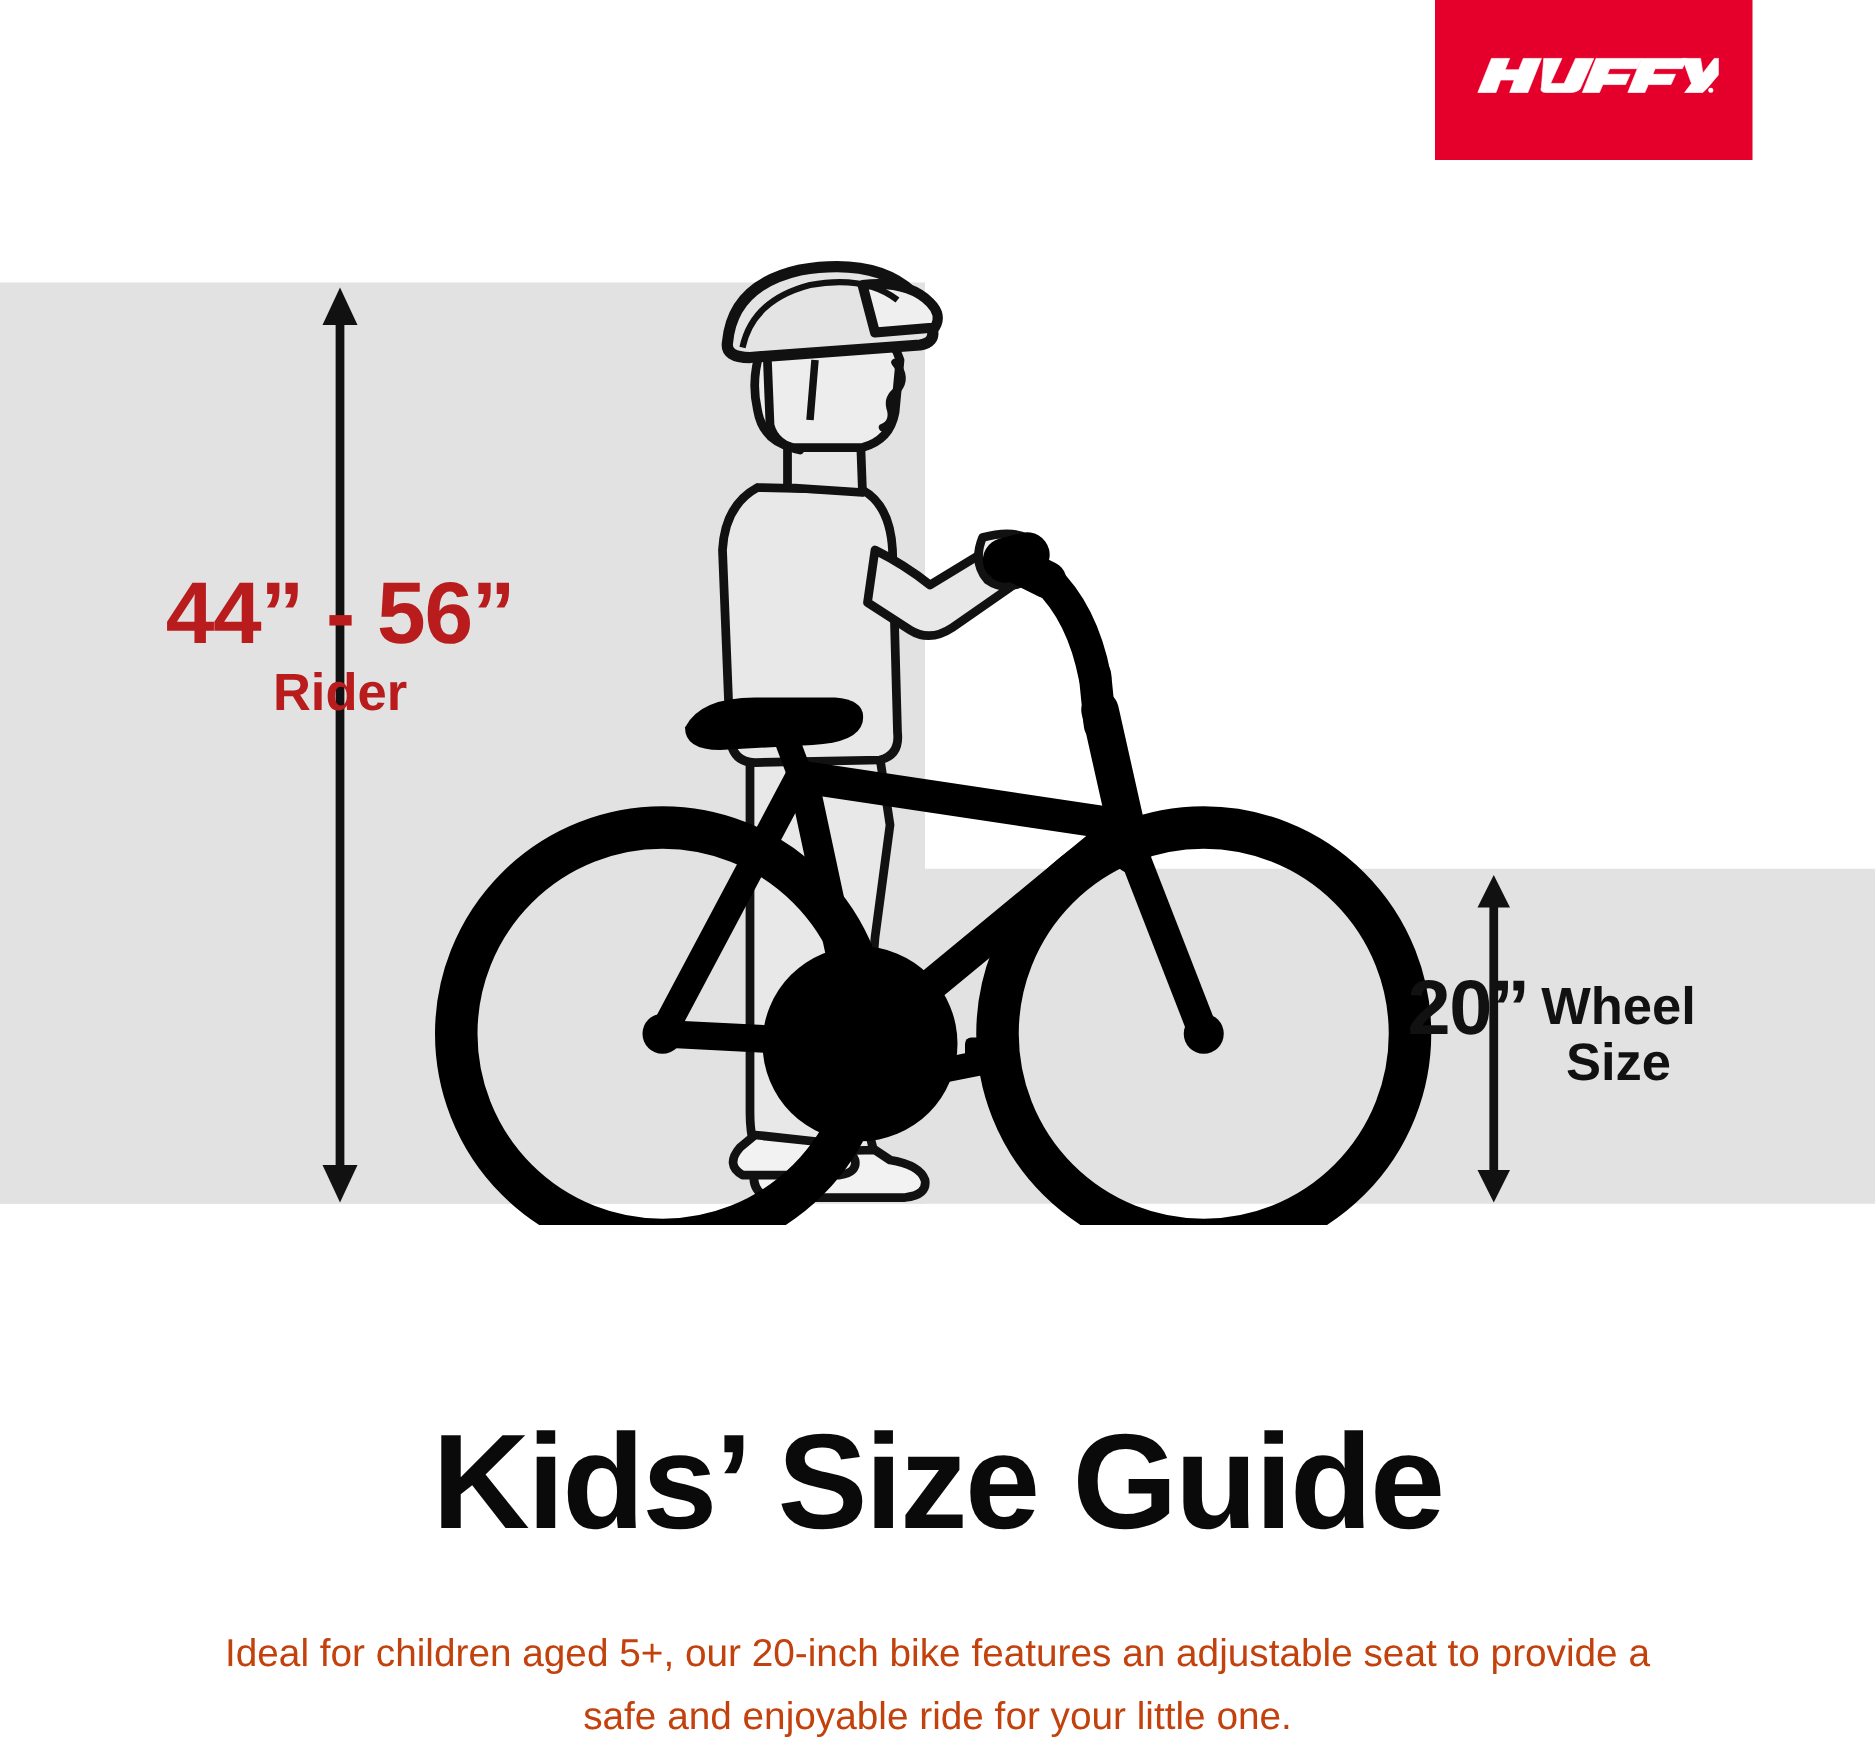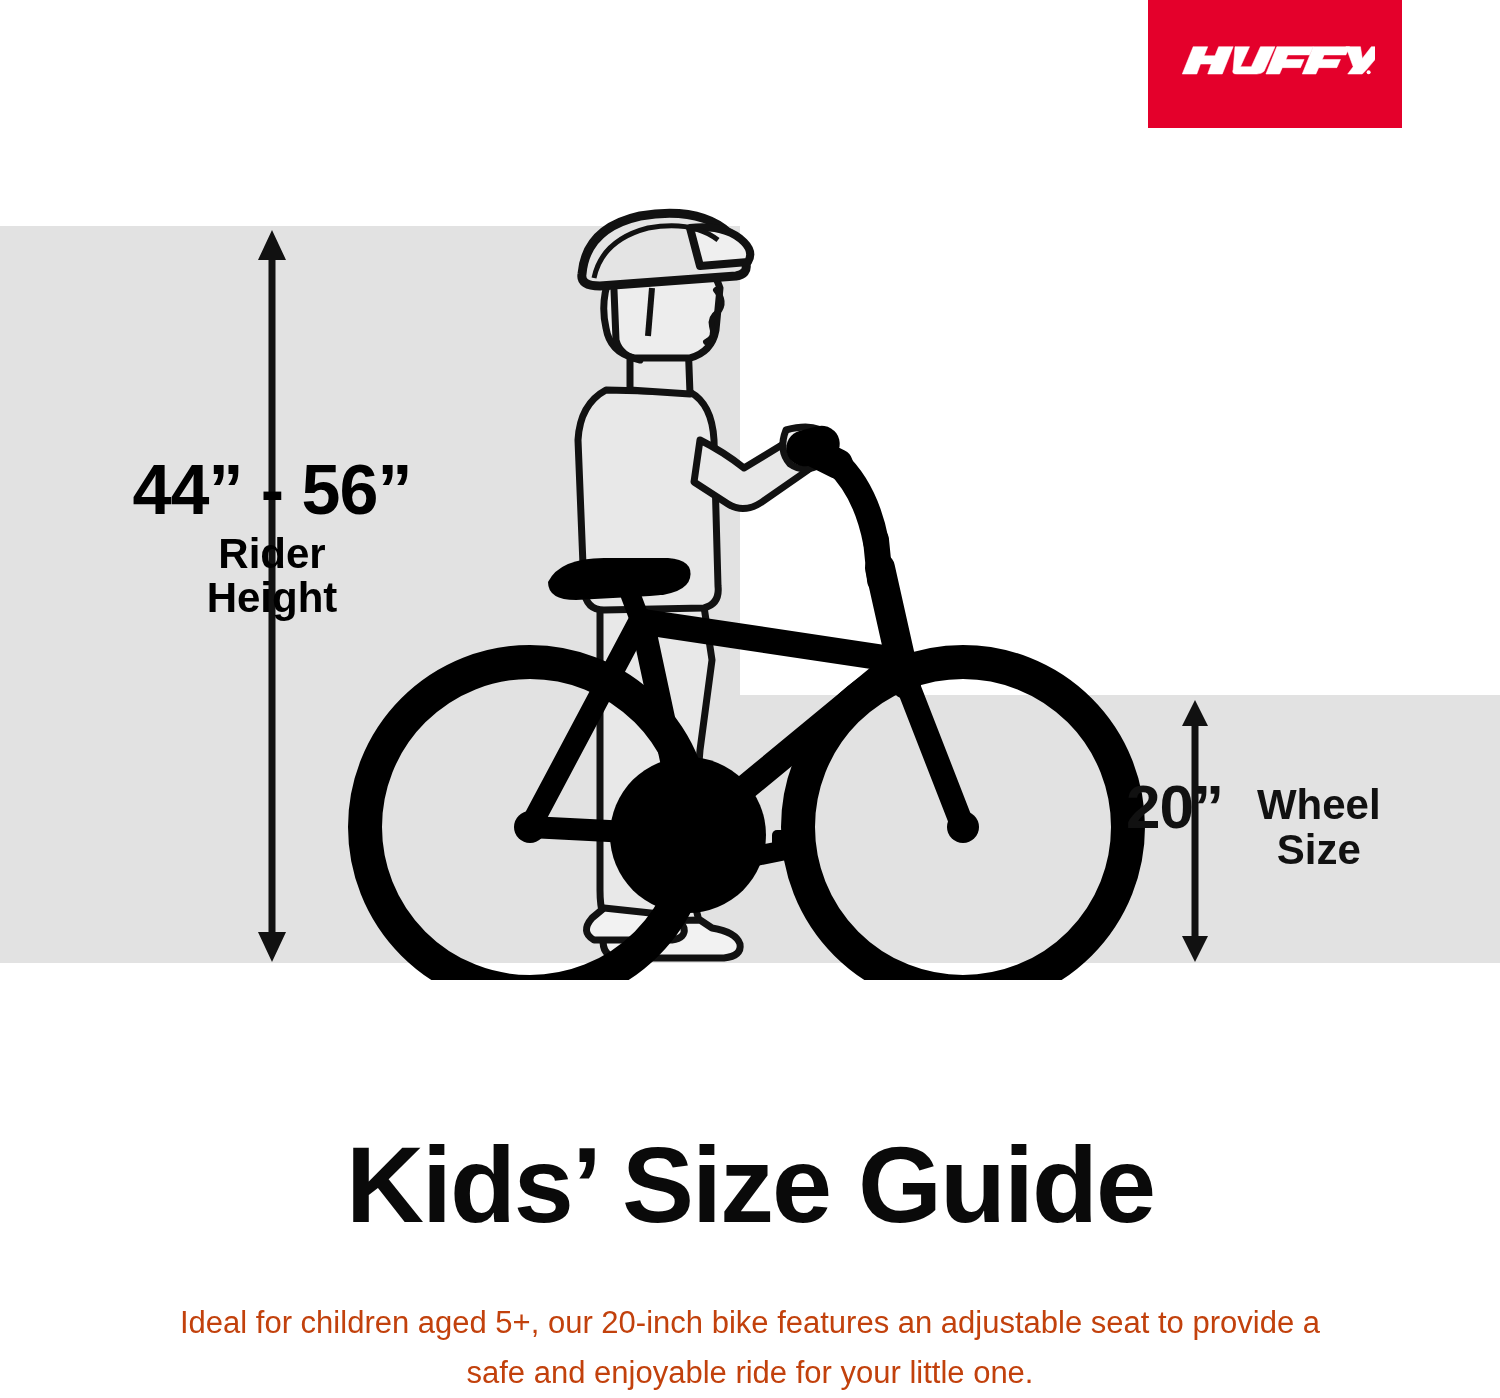"44” - 56”" #rider-height-callout { color: #000000 -> #b91c1c }
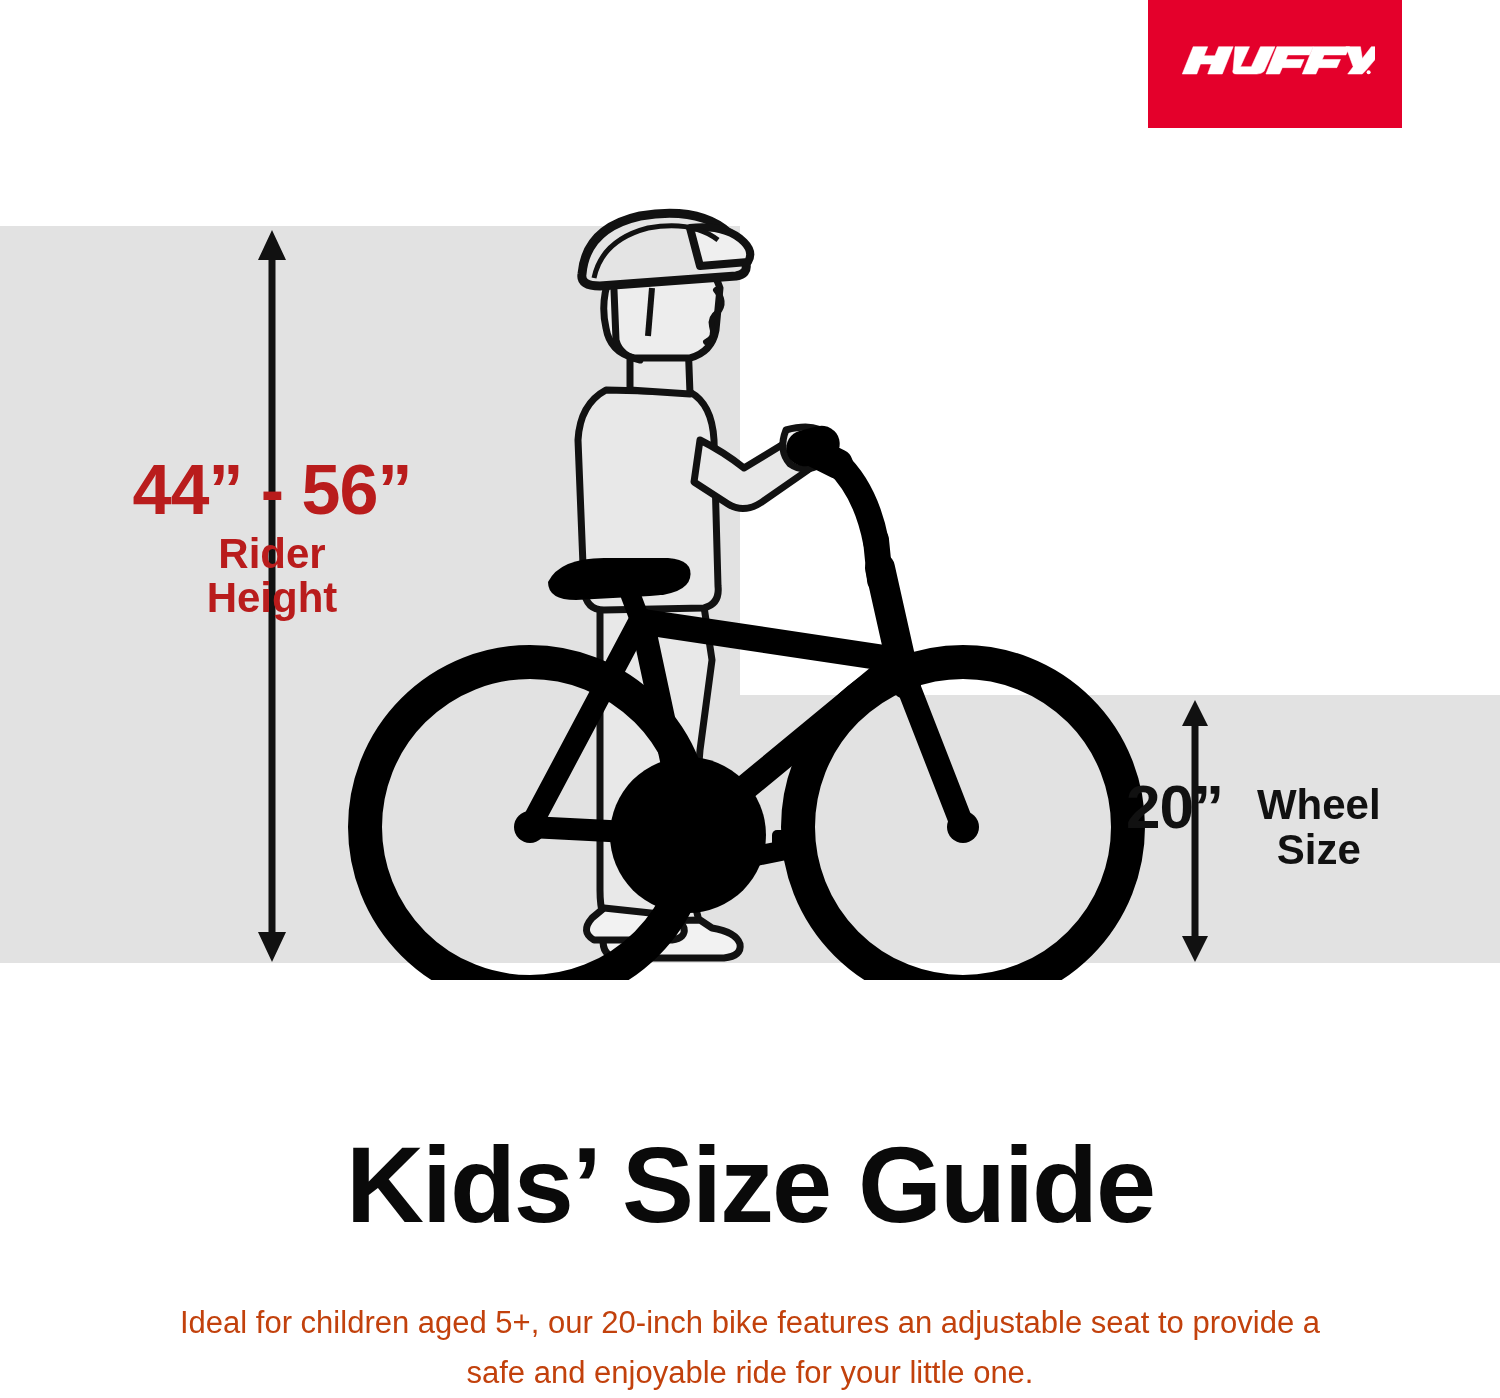"Height" span { html: <span>Height</span> -> none }
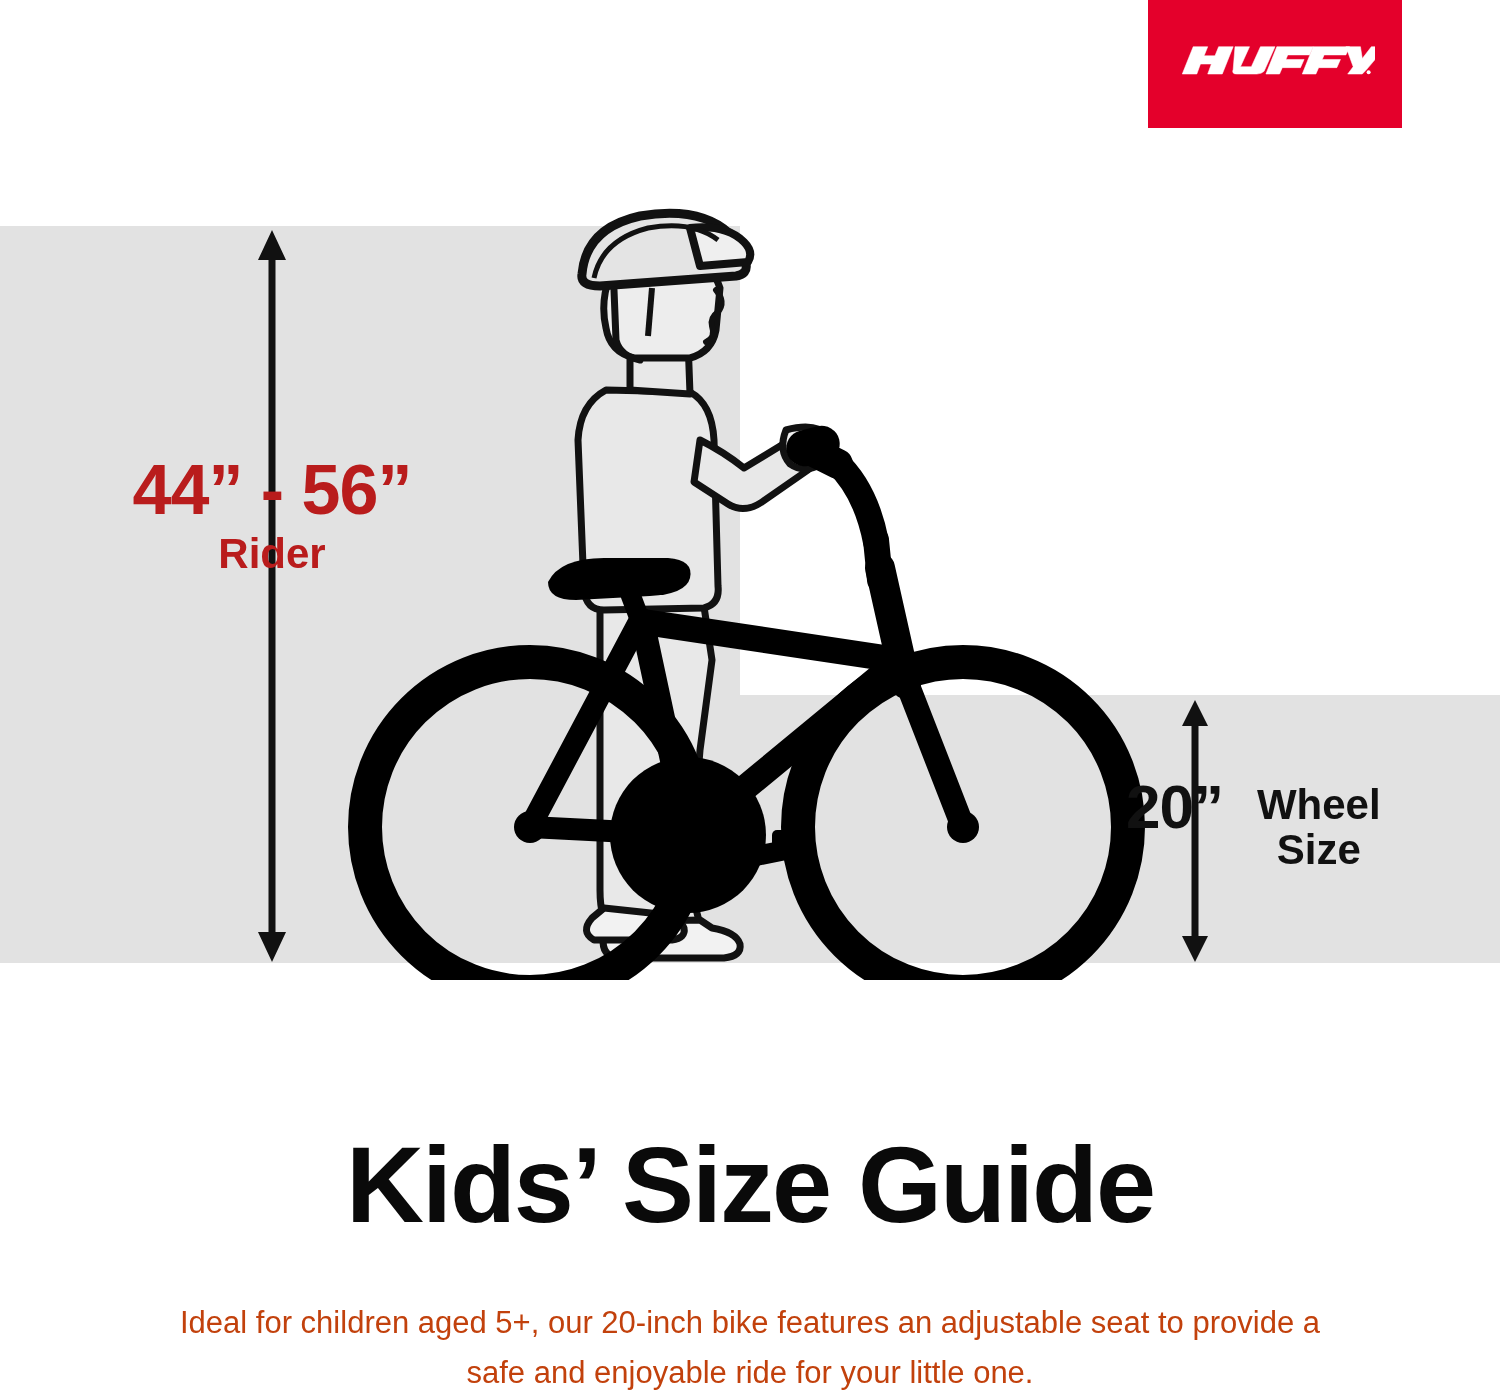"20”" #wheel-size-callout { gap: 24px -> none }
